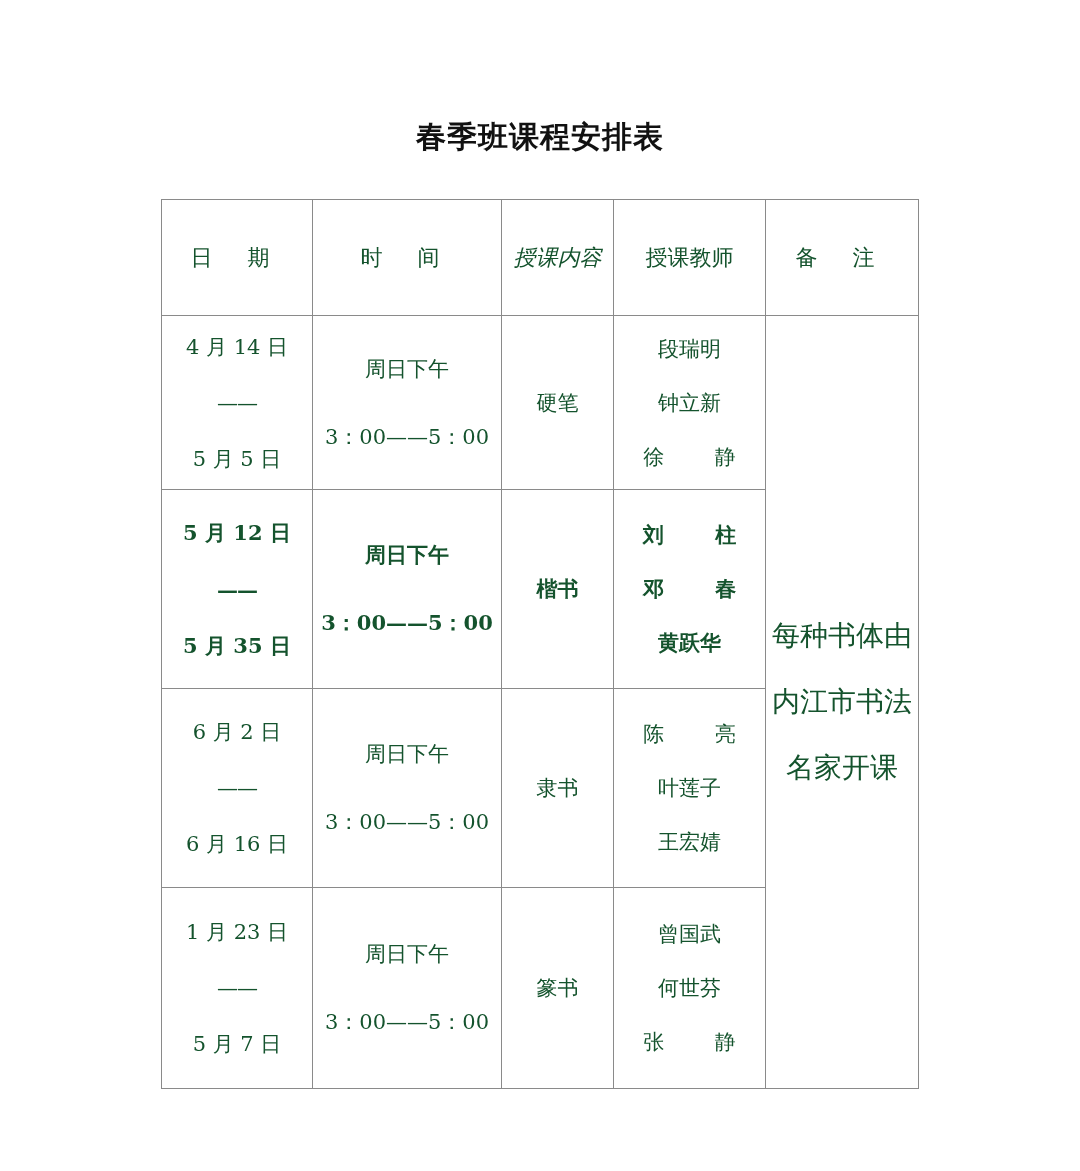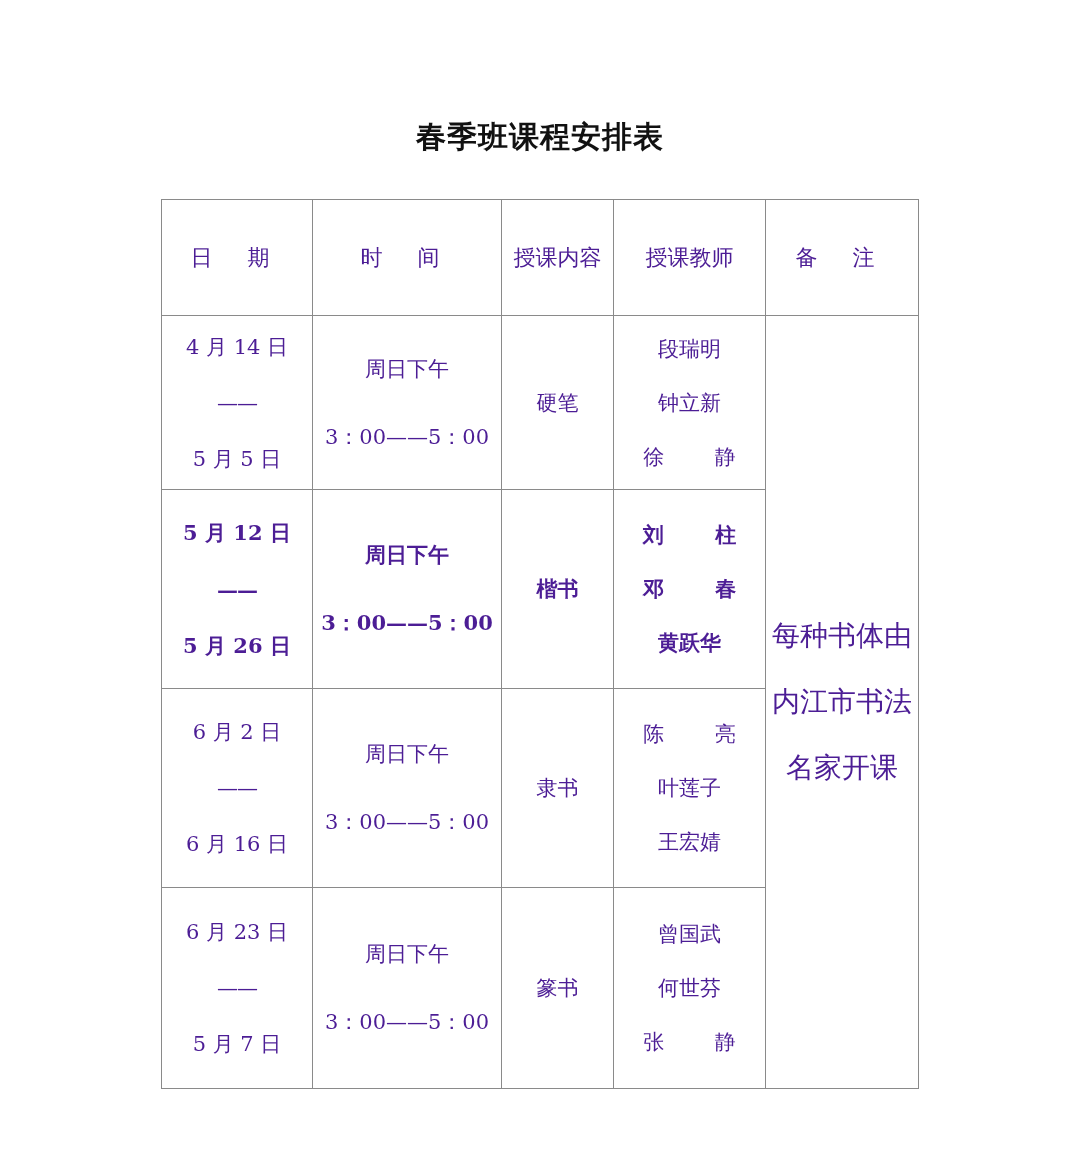"日 期" .schedule-table td { color: #4c1d95 -> #14532d }
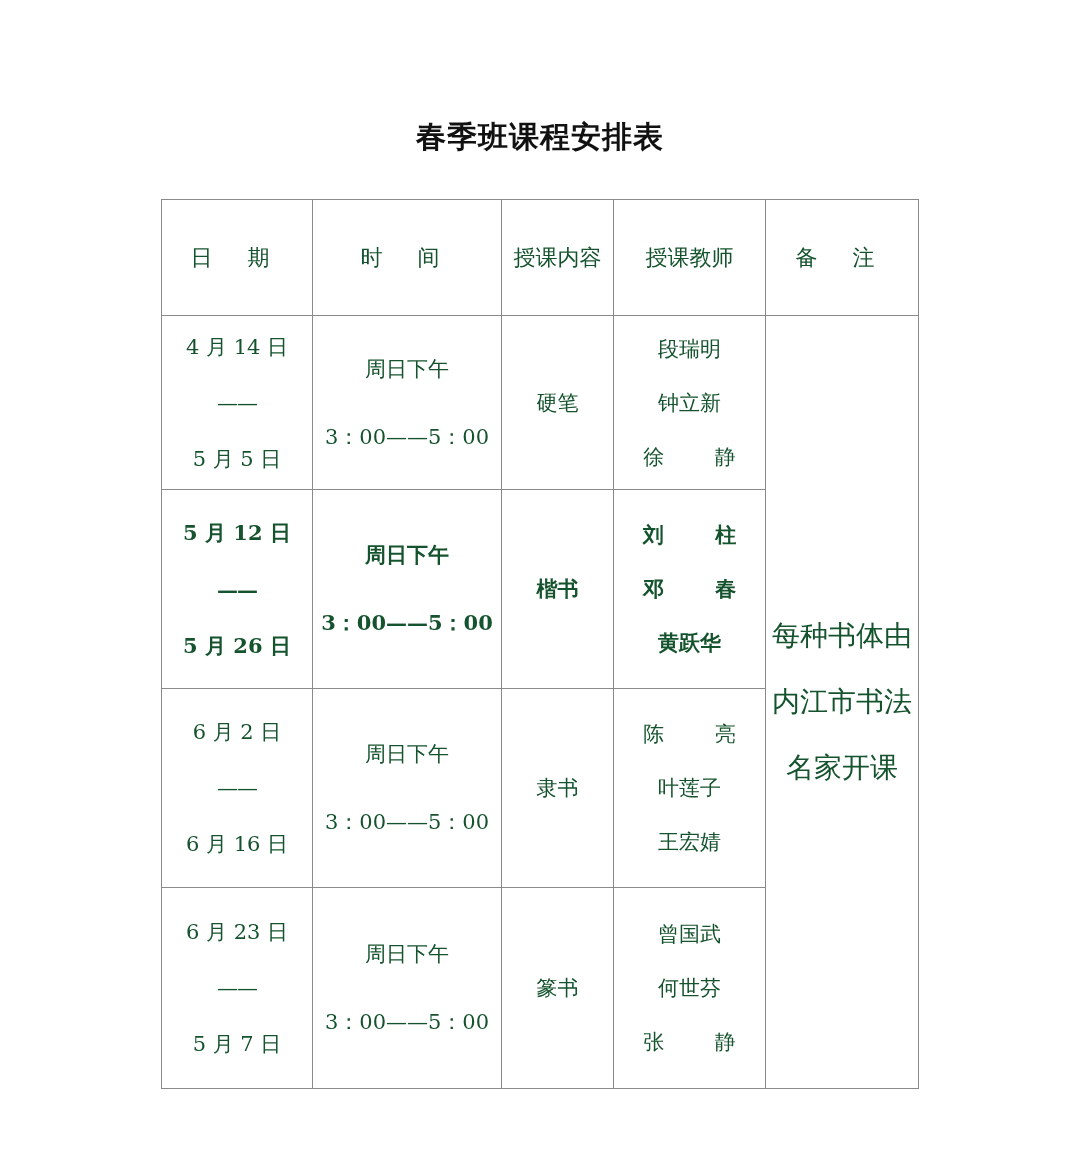"授课内容" .hdr-wrap { font-style: none -> italic }
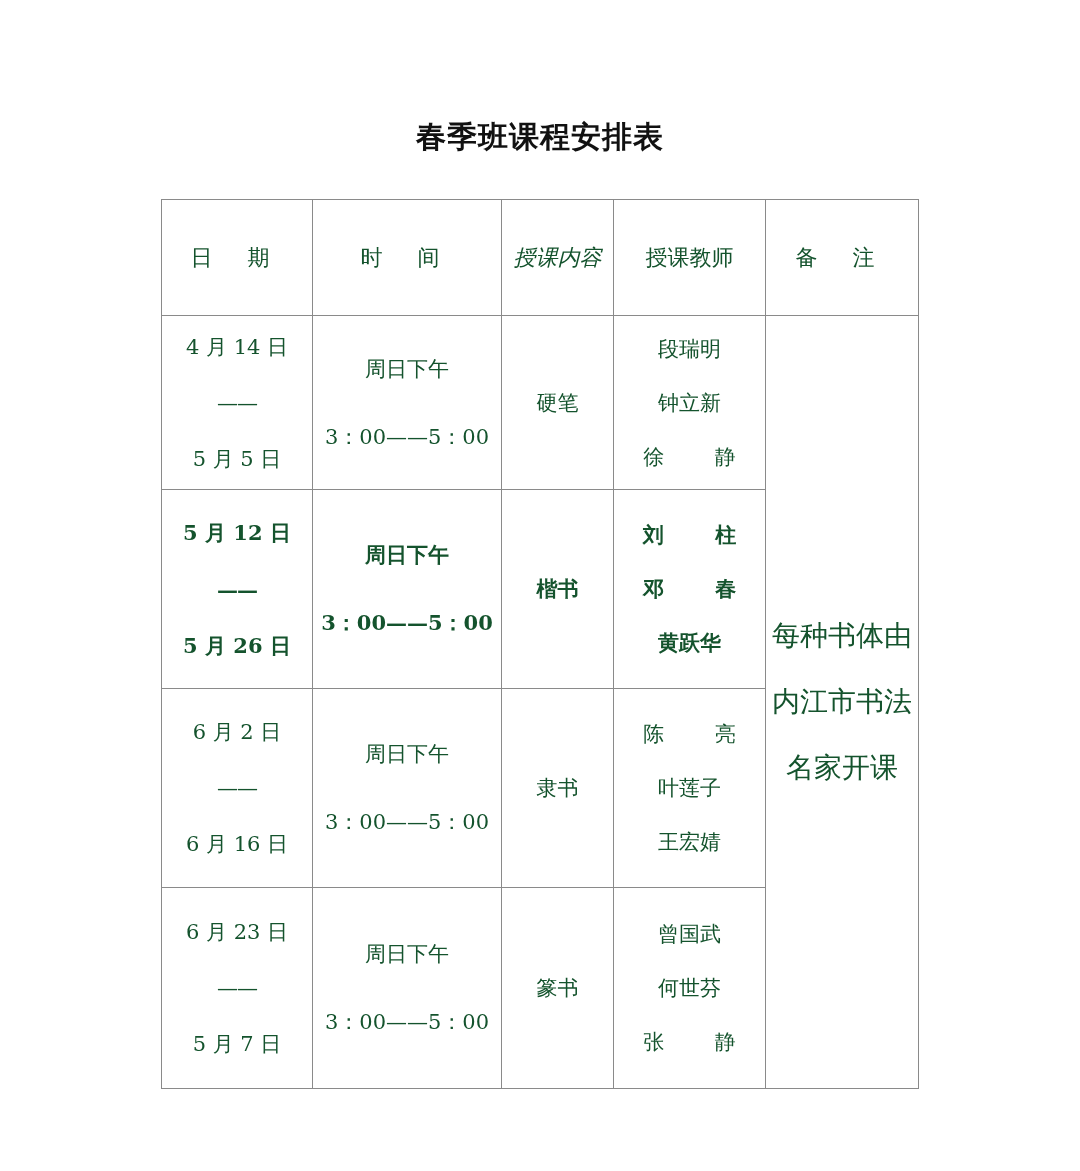"5 月 26 日" span.date-line { text: 26 -> 35 }
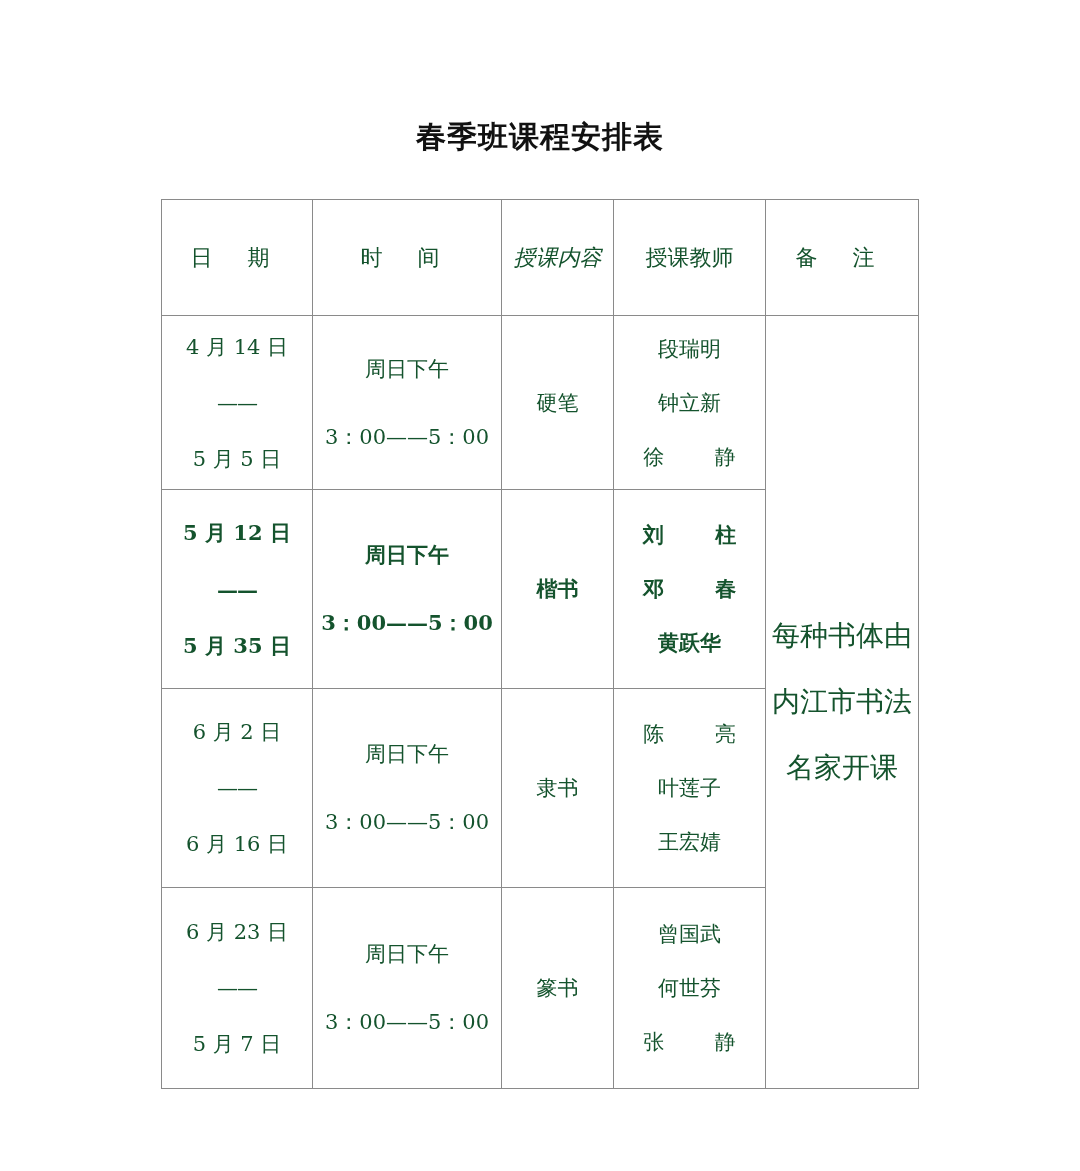"6 月 23 日" span.date-line { text: 6 -> 1 }
